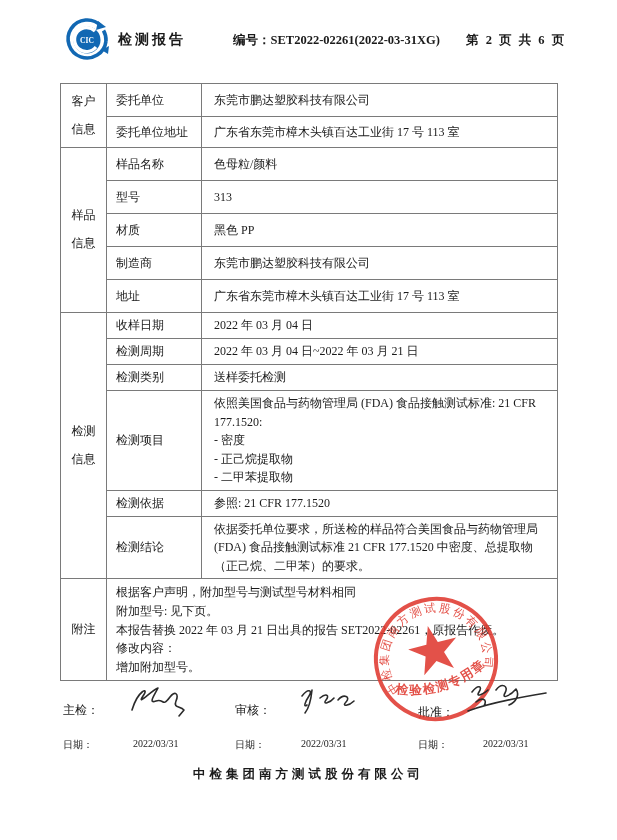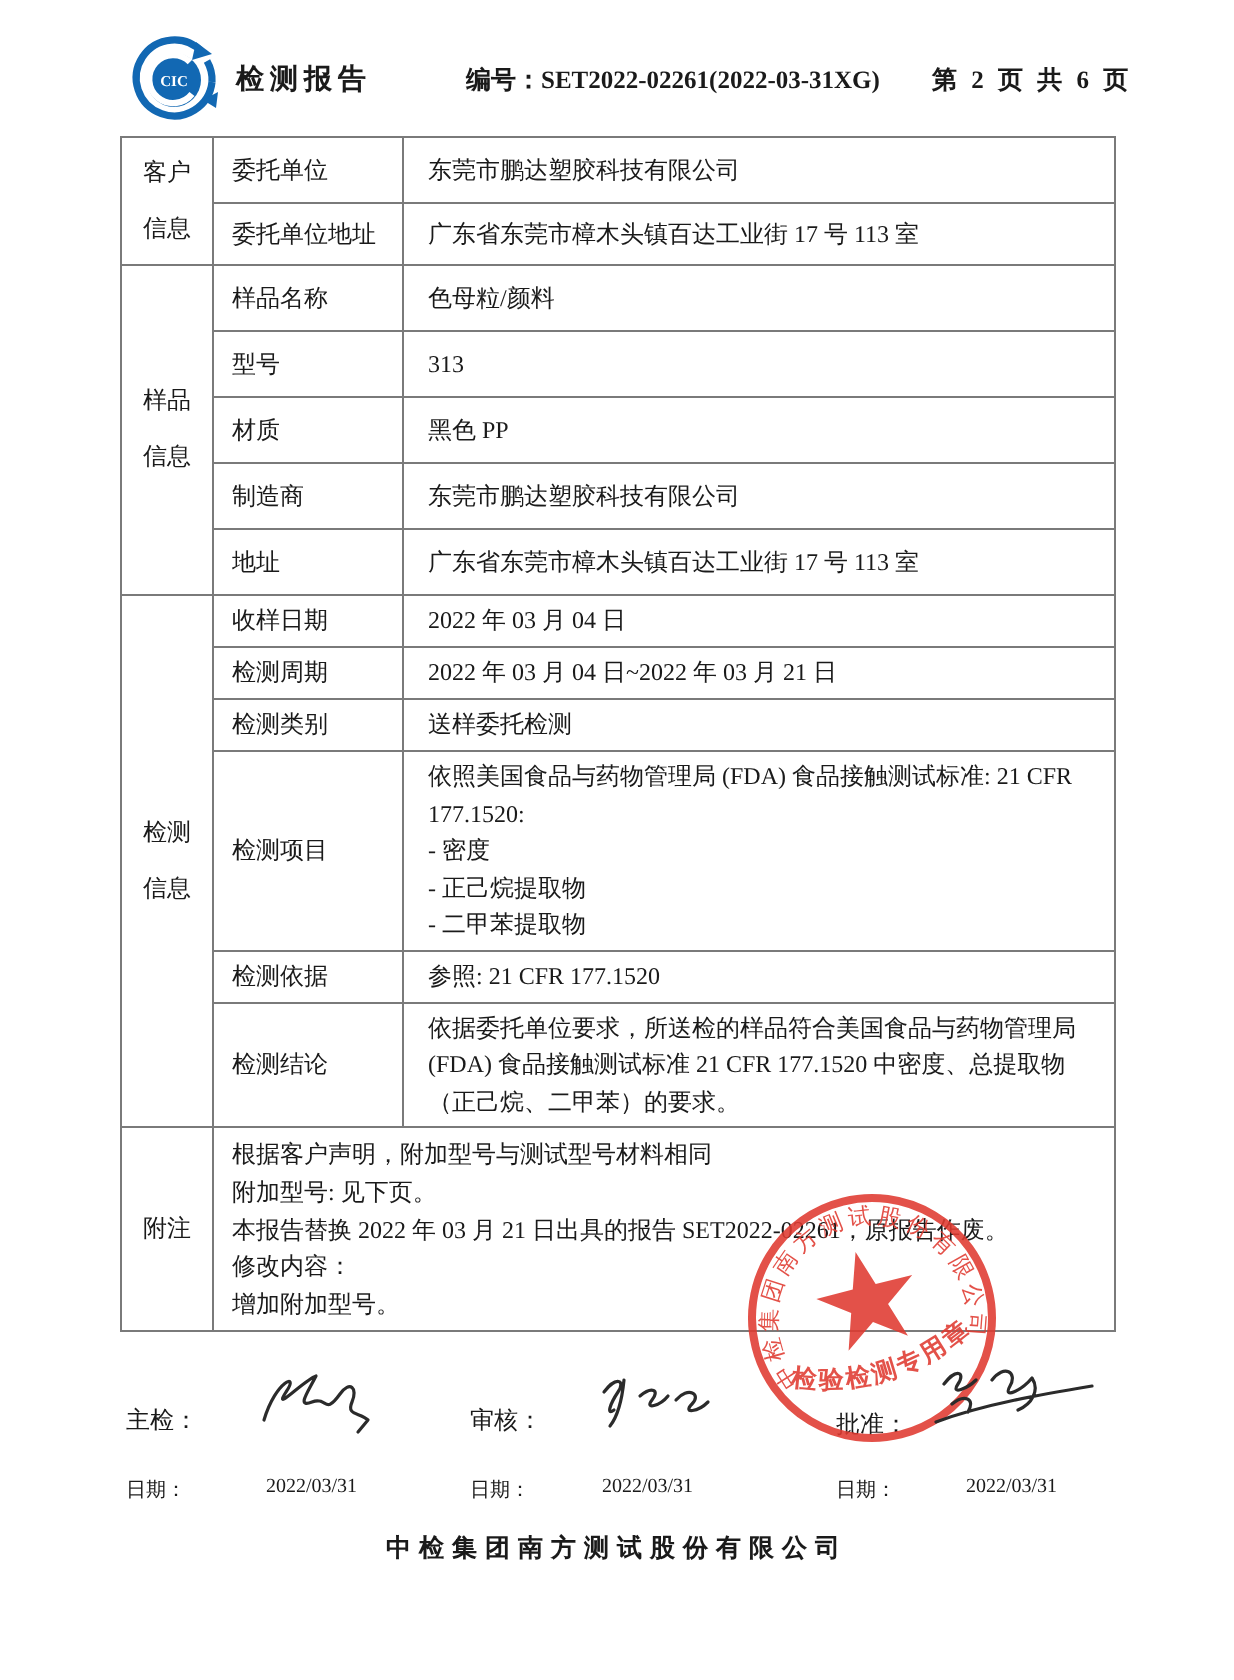"客户" table.rpt { top: 68px -> 83px }
